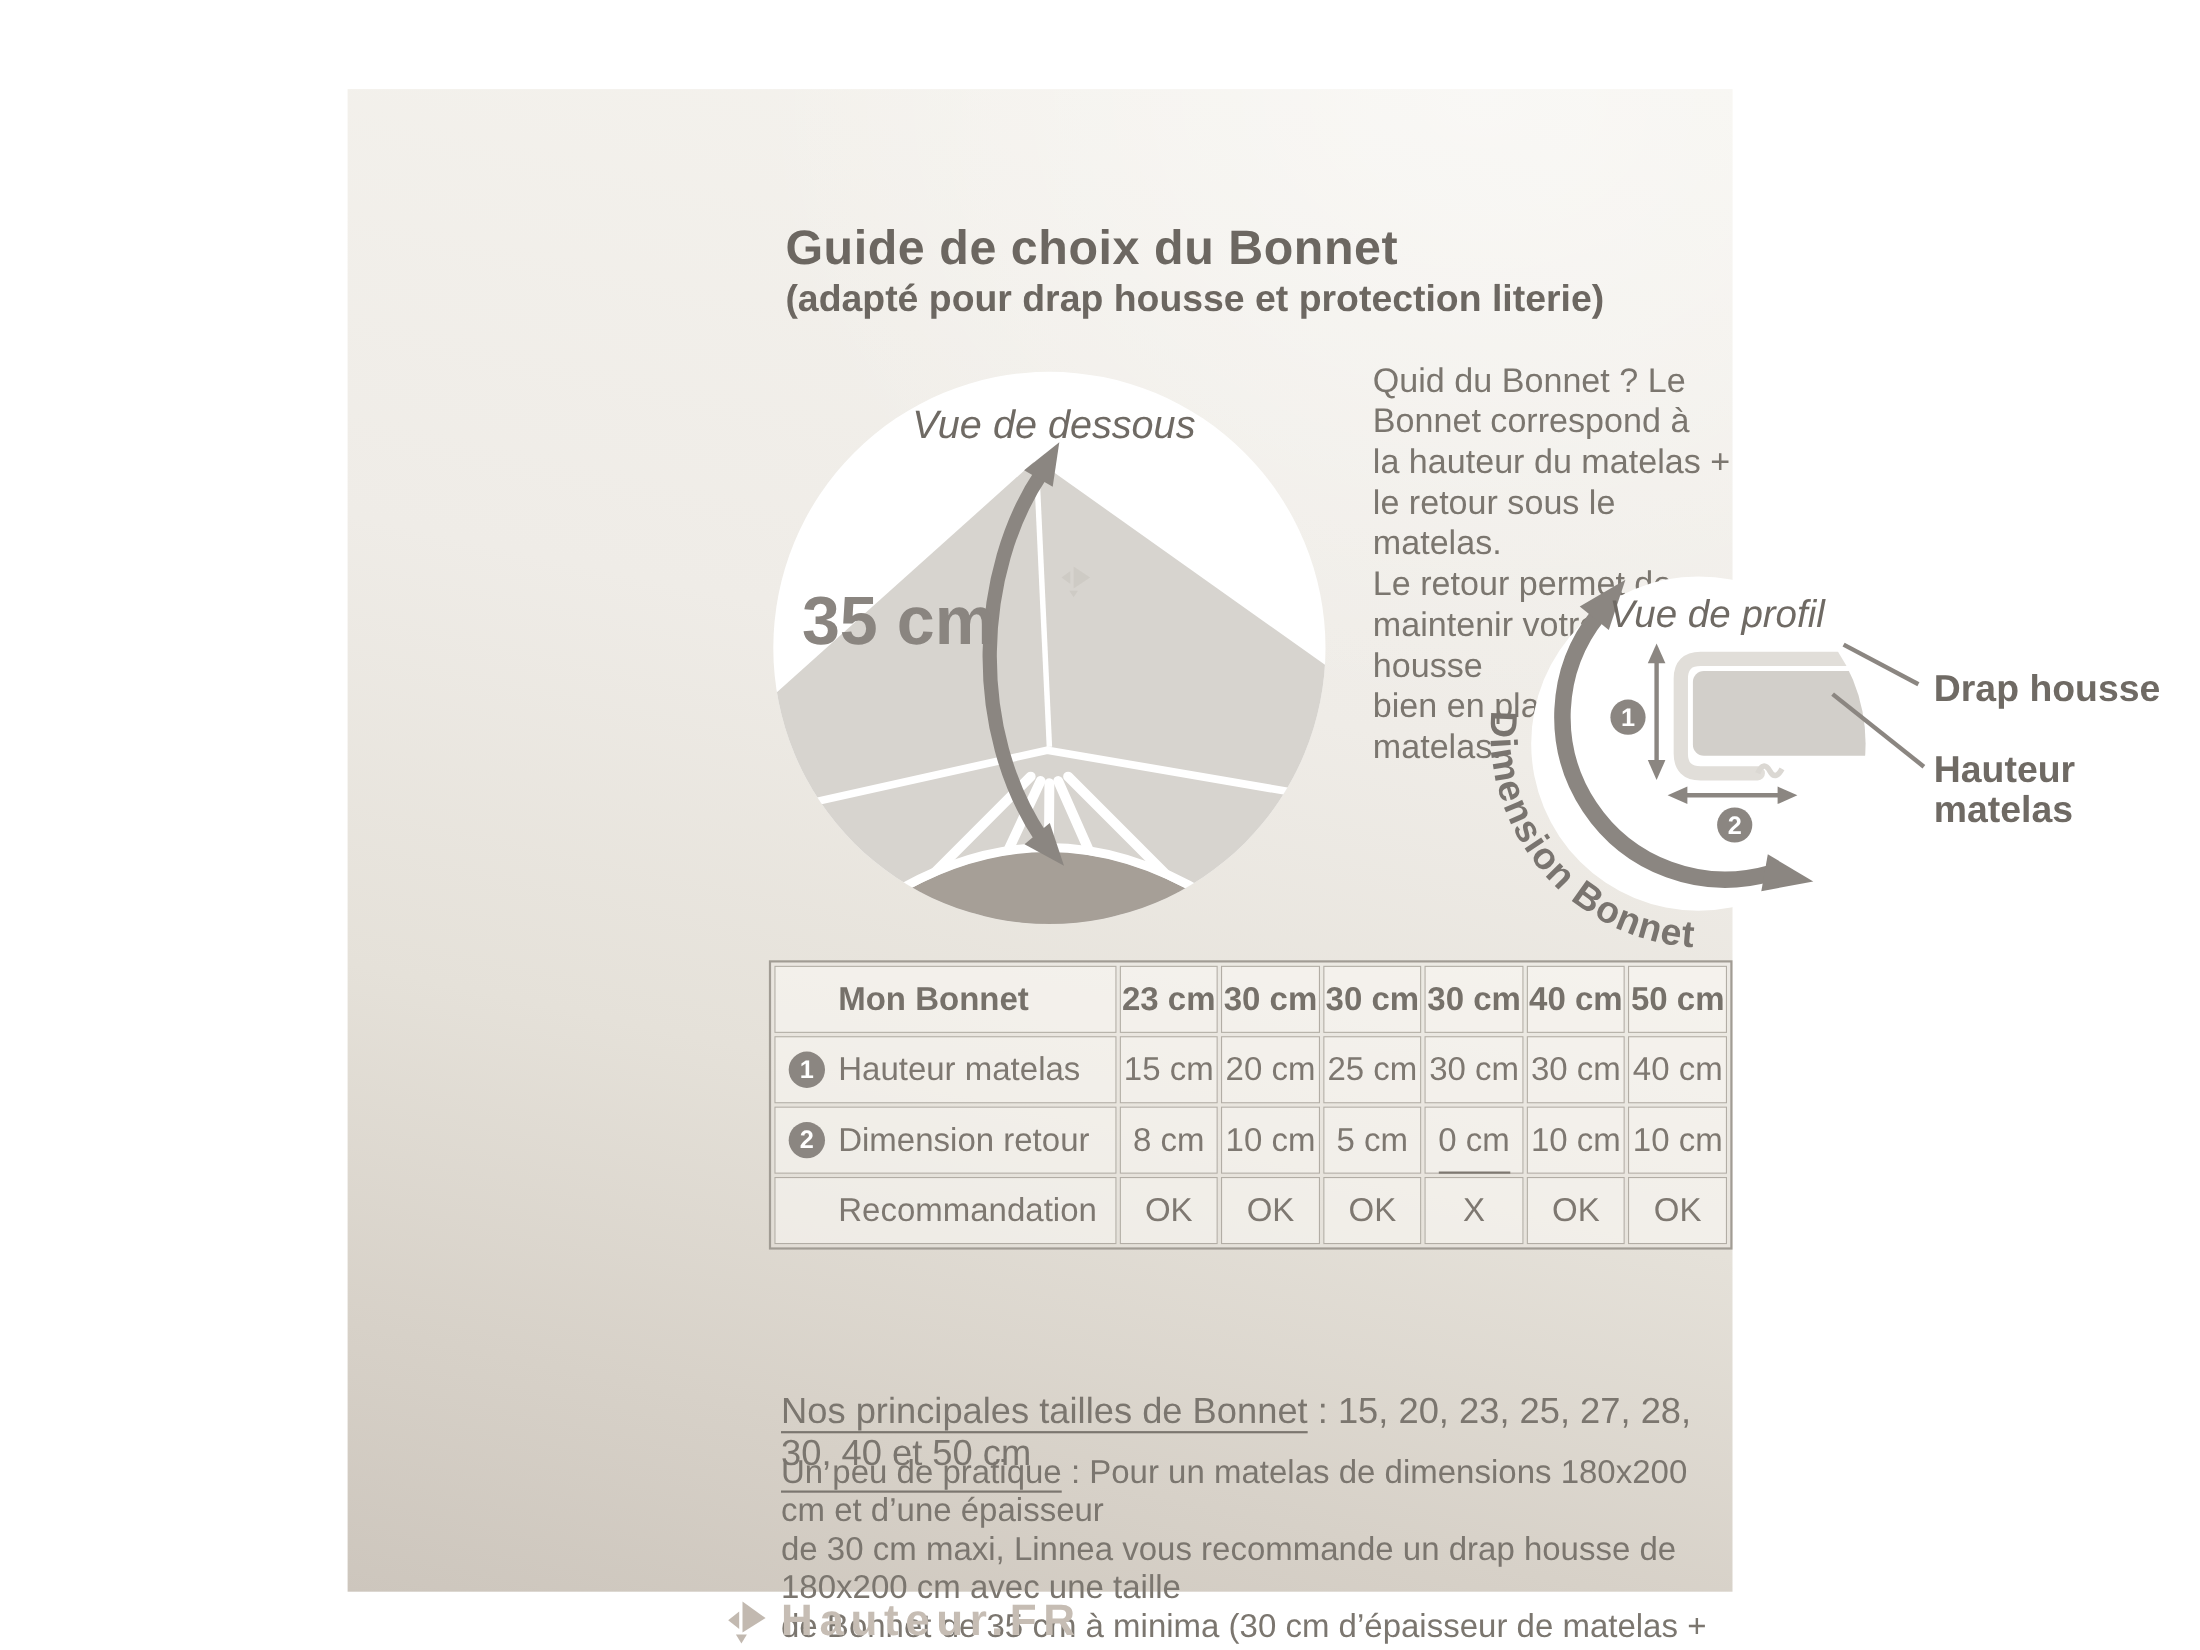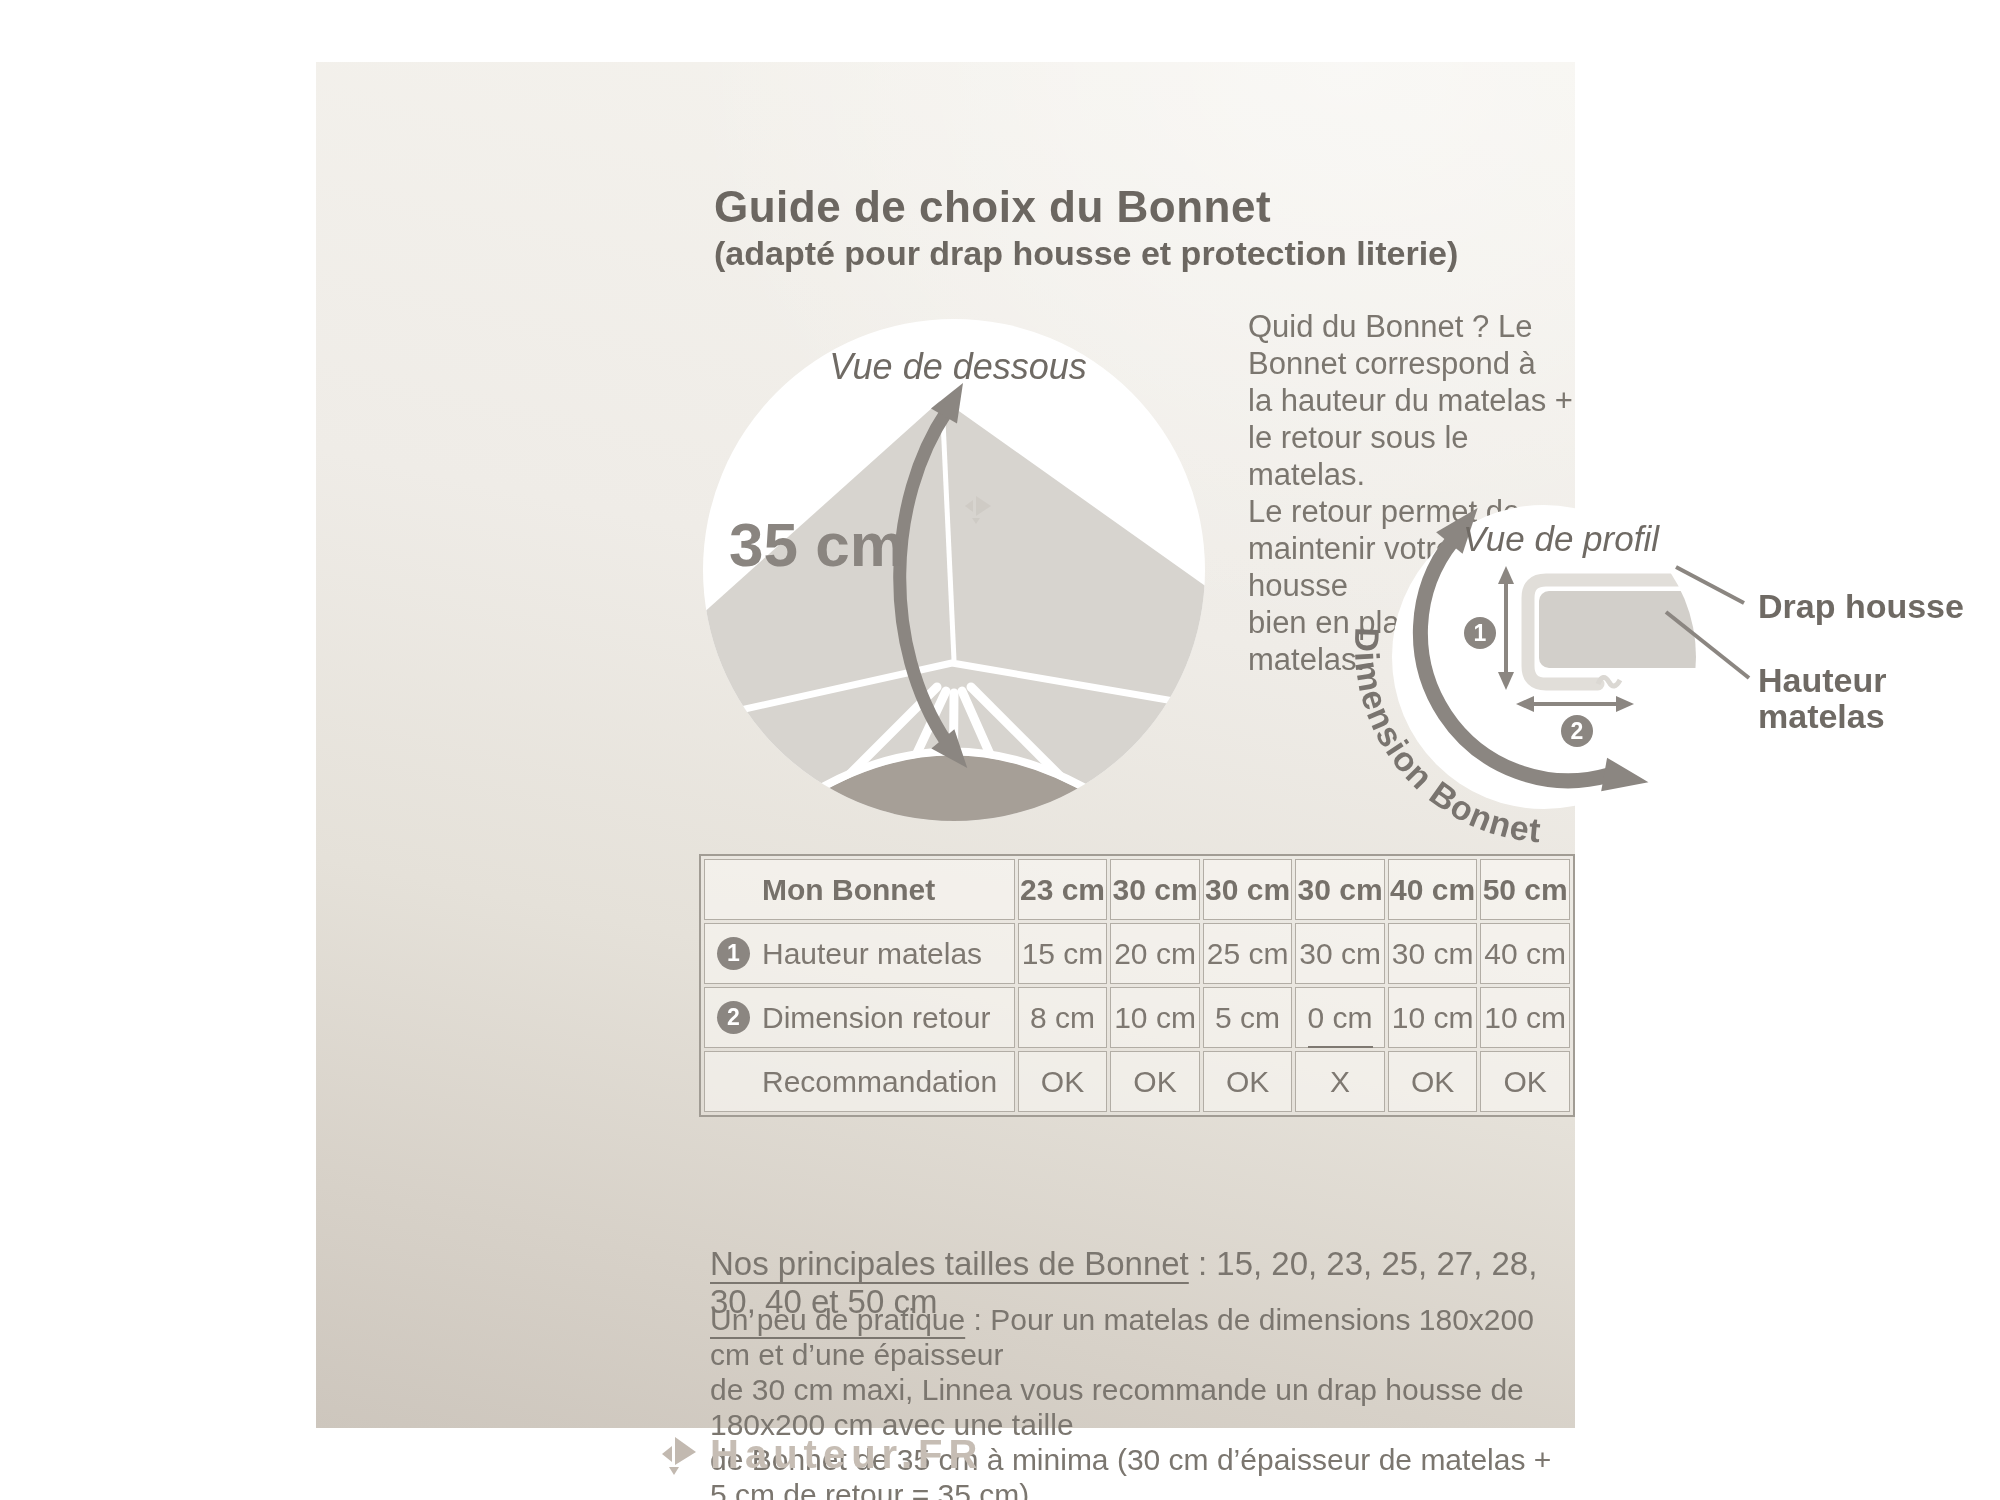"Guide de choix du Bonnet" .card { top: 62px -> 81px }
